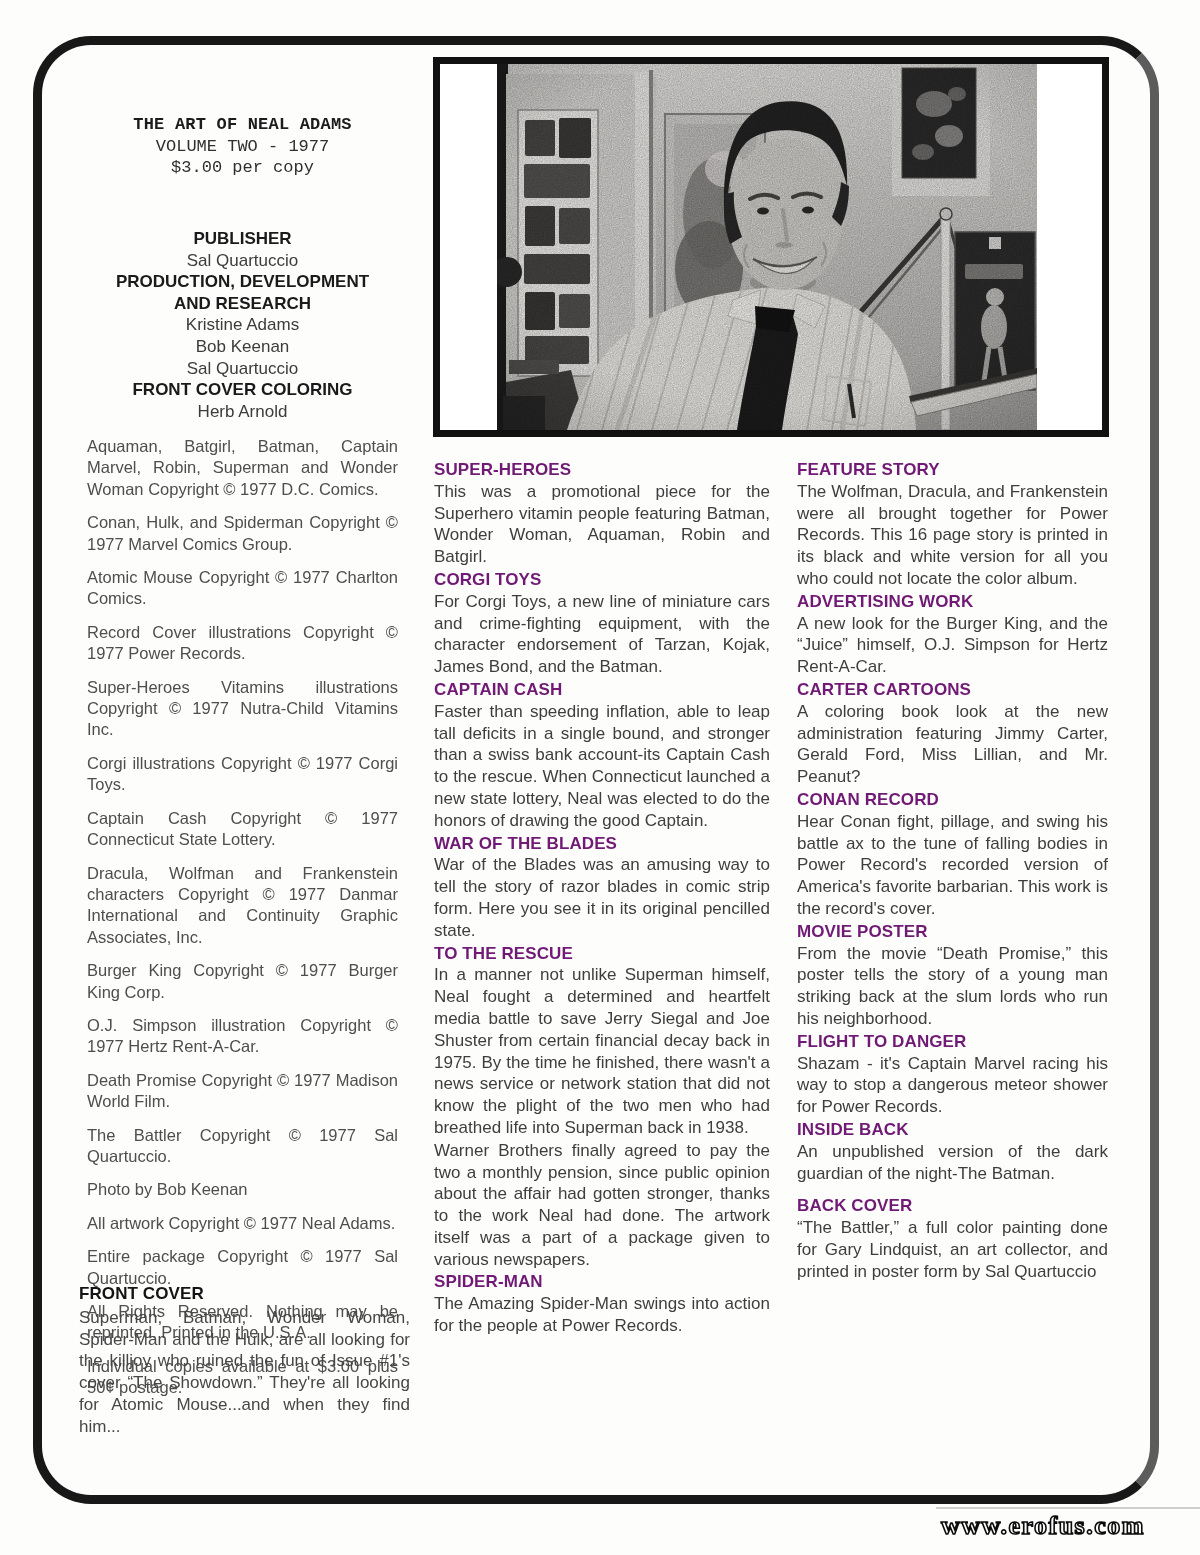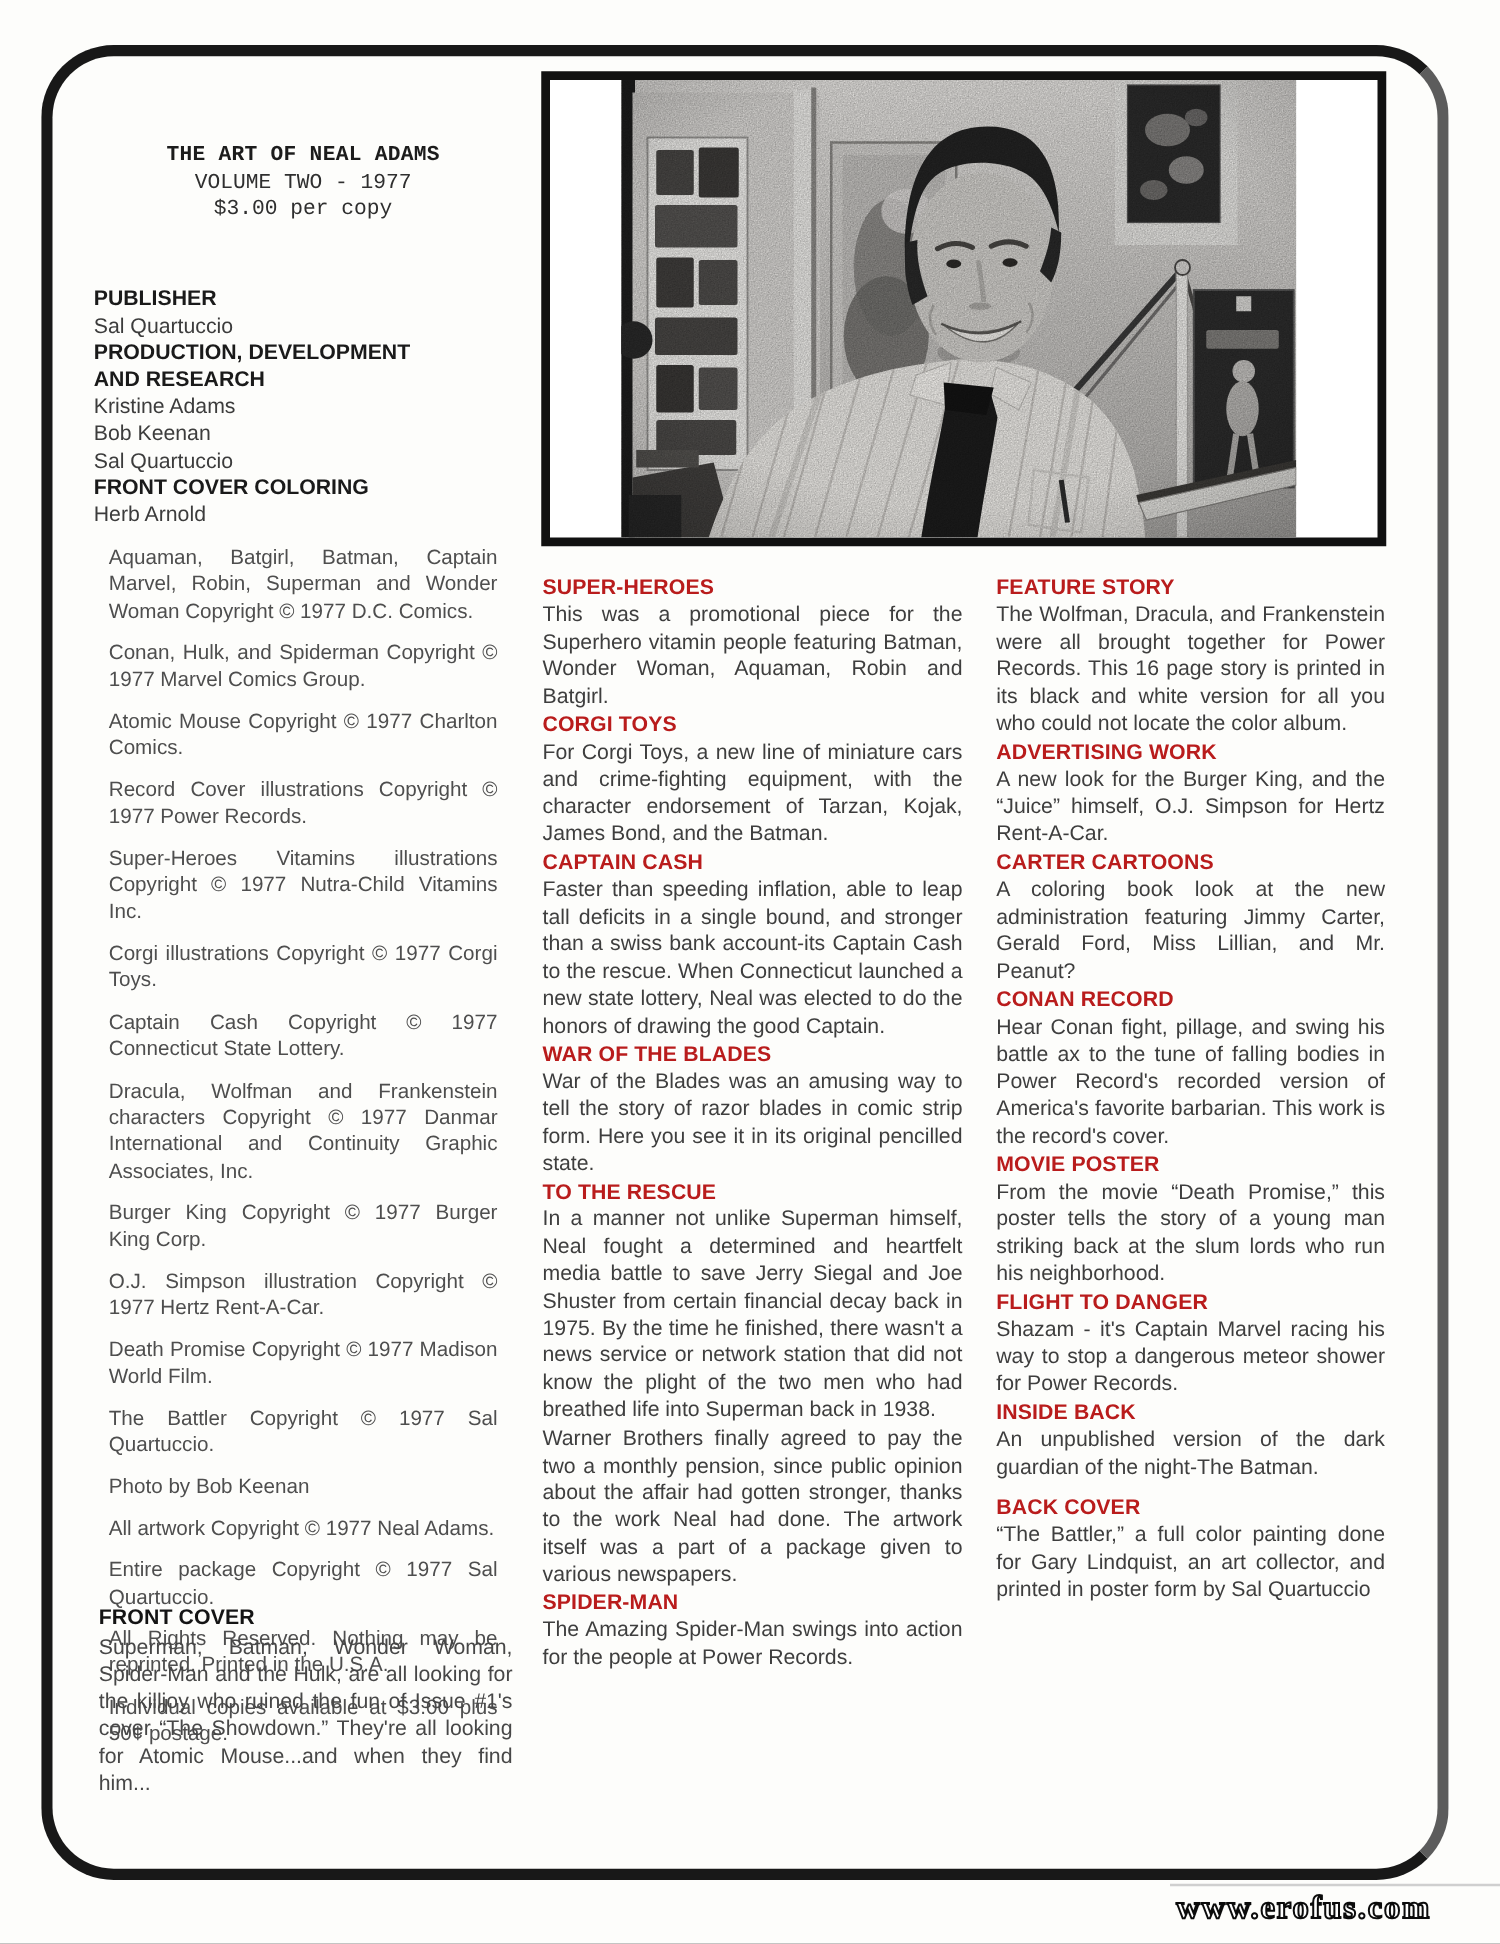"PUBLISHER" .credits { text-align: none -> center }
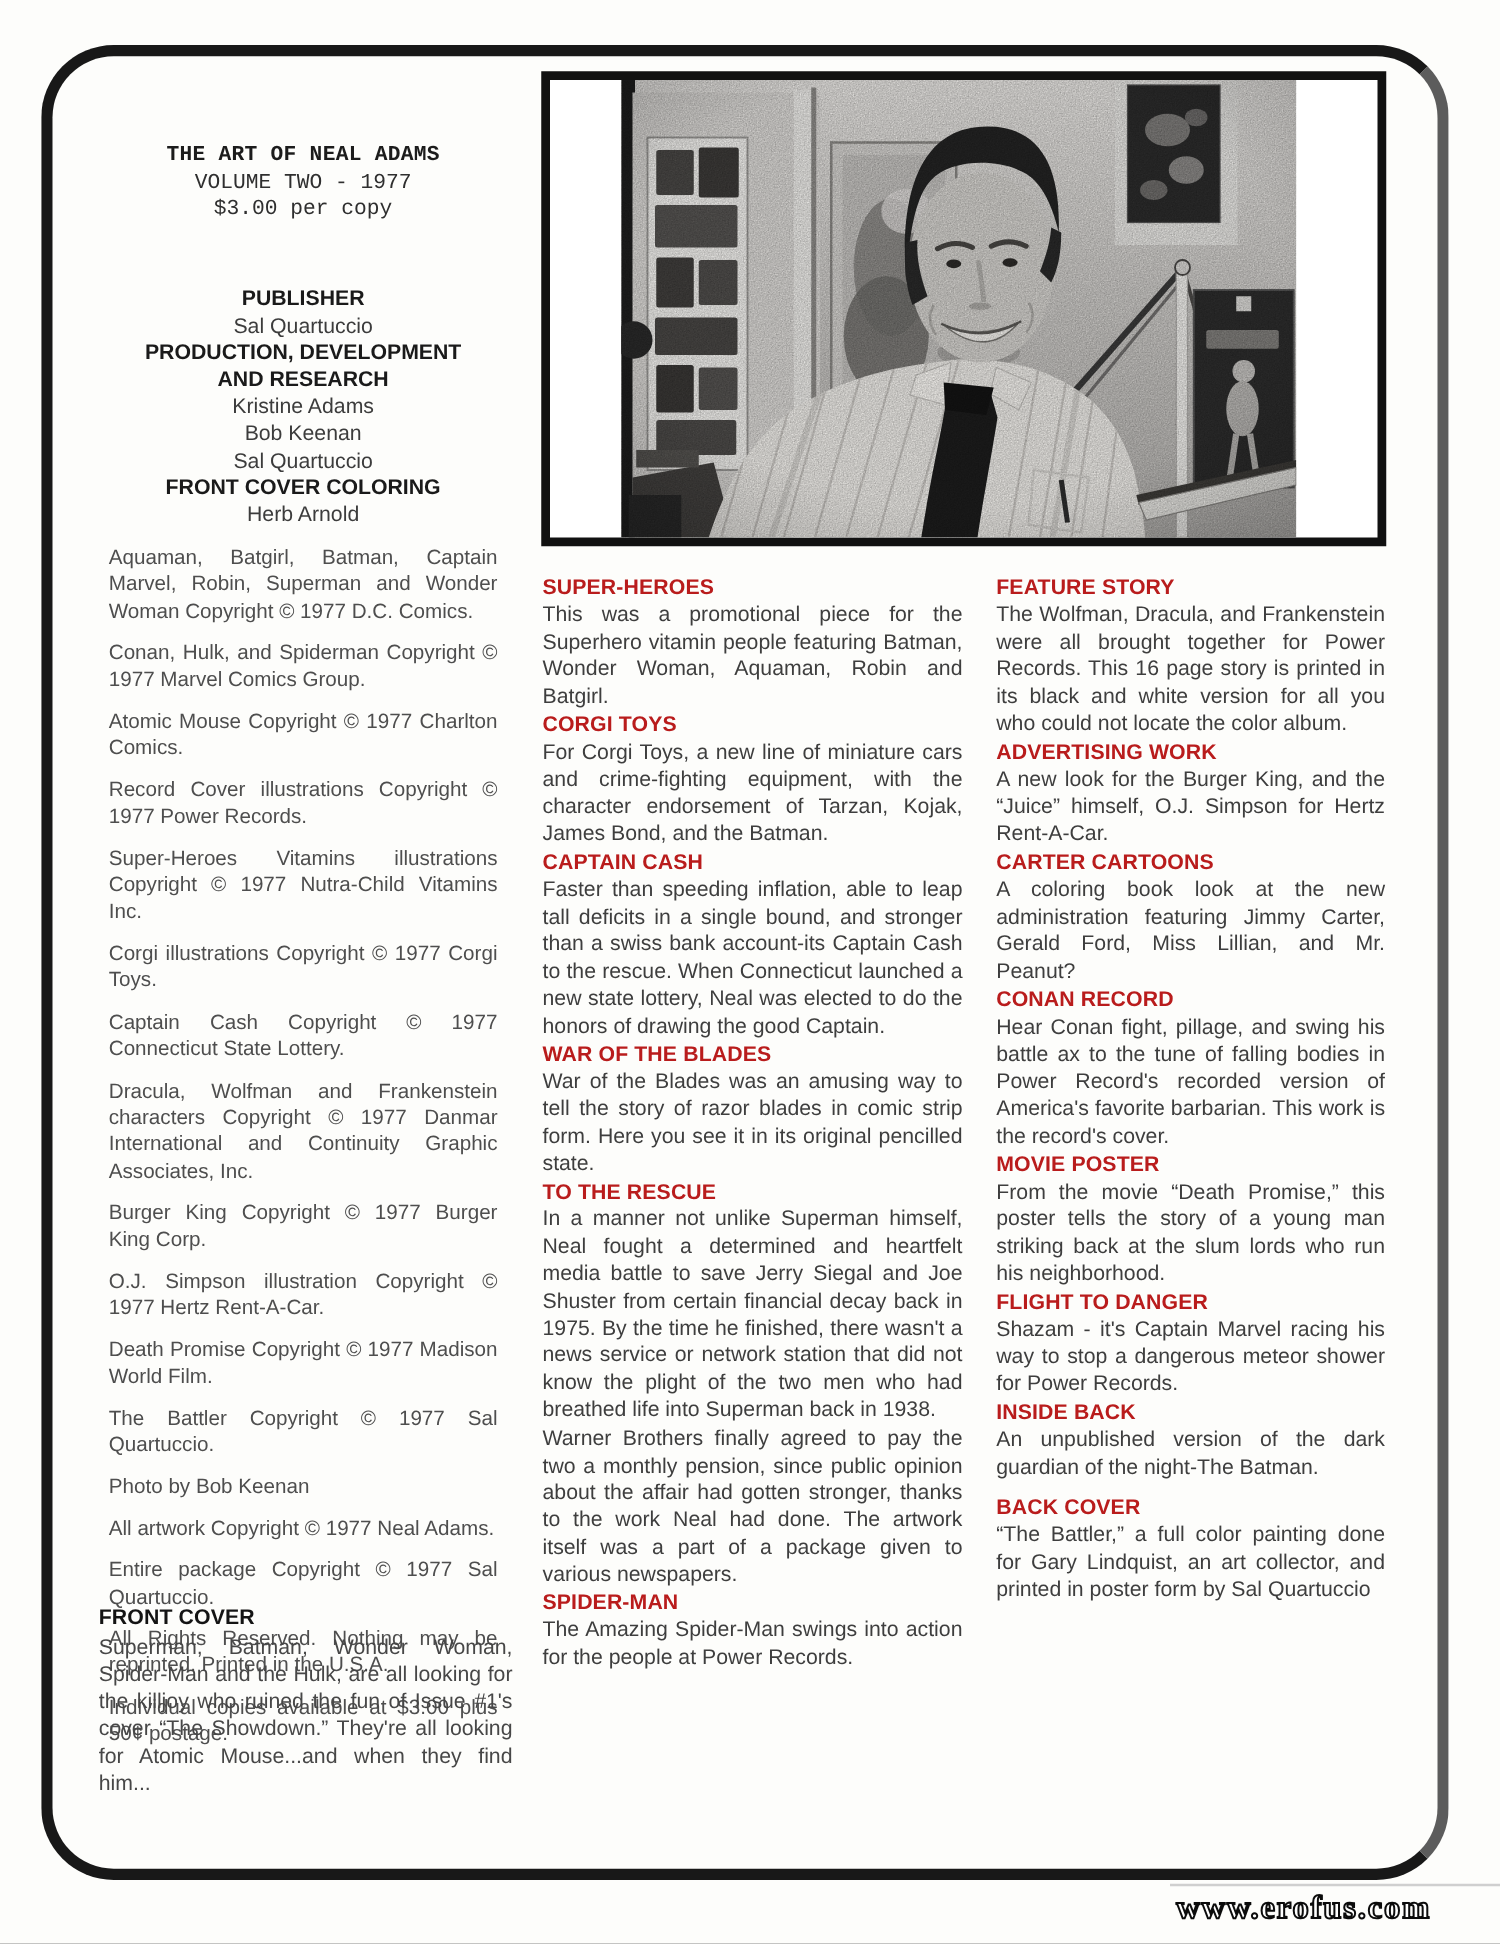"SUPER-HEROES" .sec h3 { color: #b91c1c -> #701a75 }
